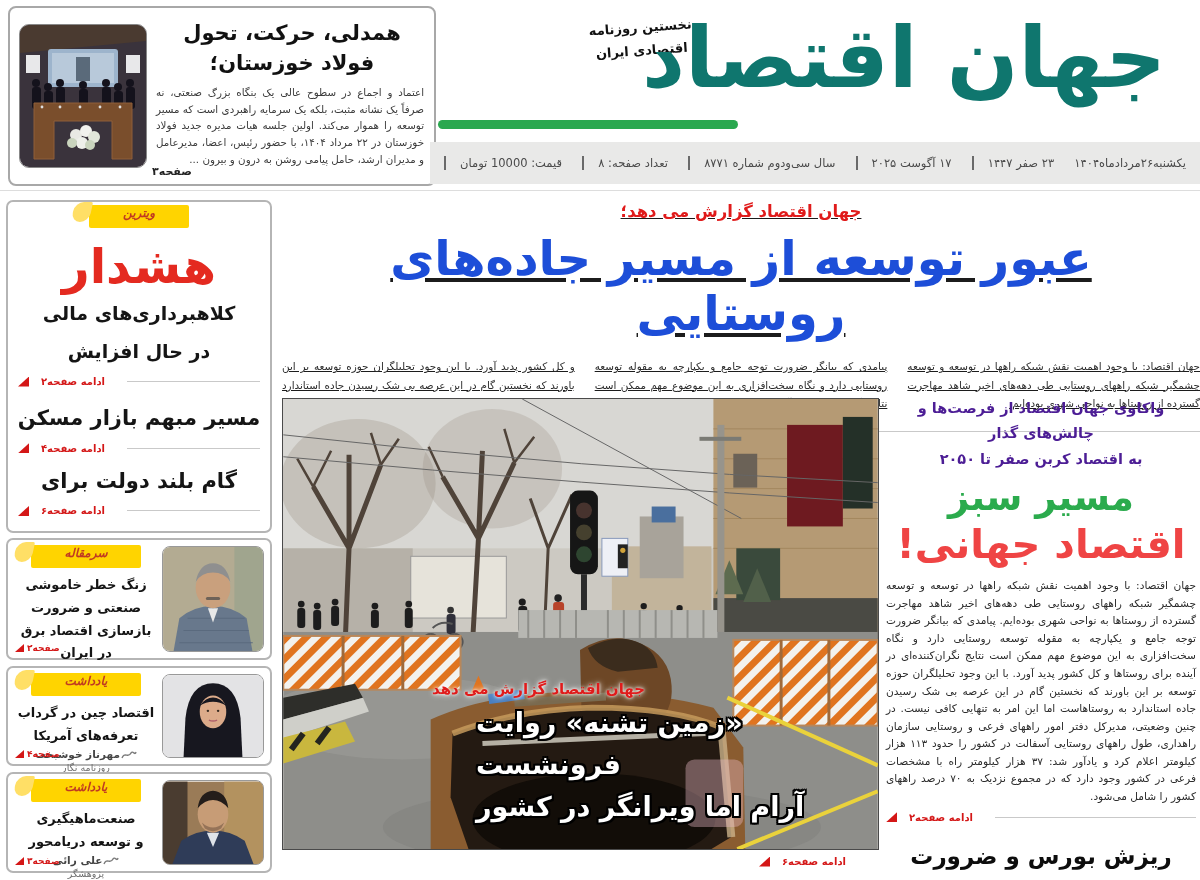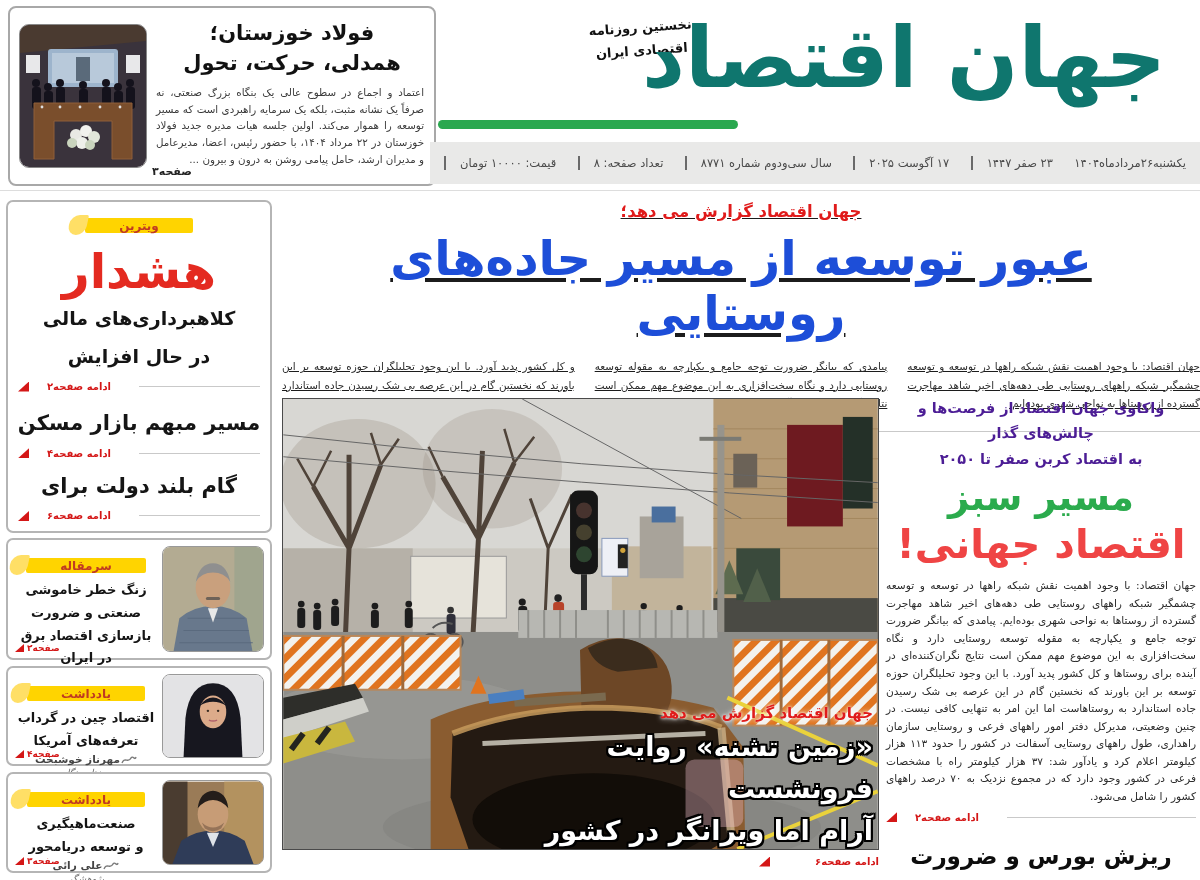"فولاد خوزستان؛" div { order: before "همدلی، حرکت، تحول" -> after "همدلی، حرکت، تحول" }
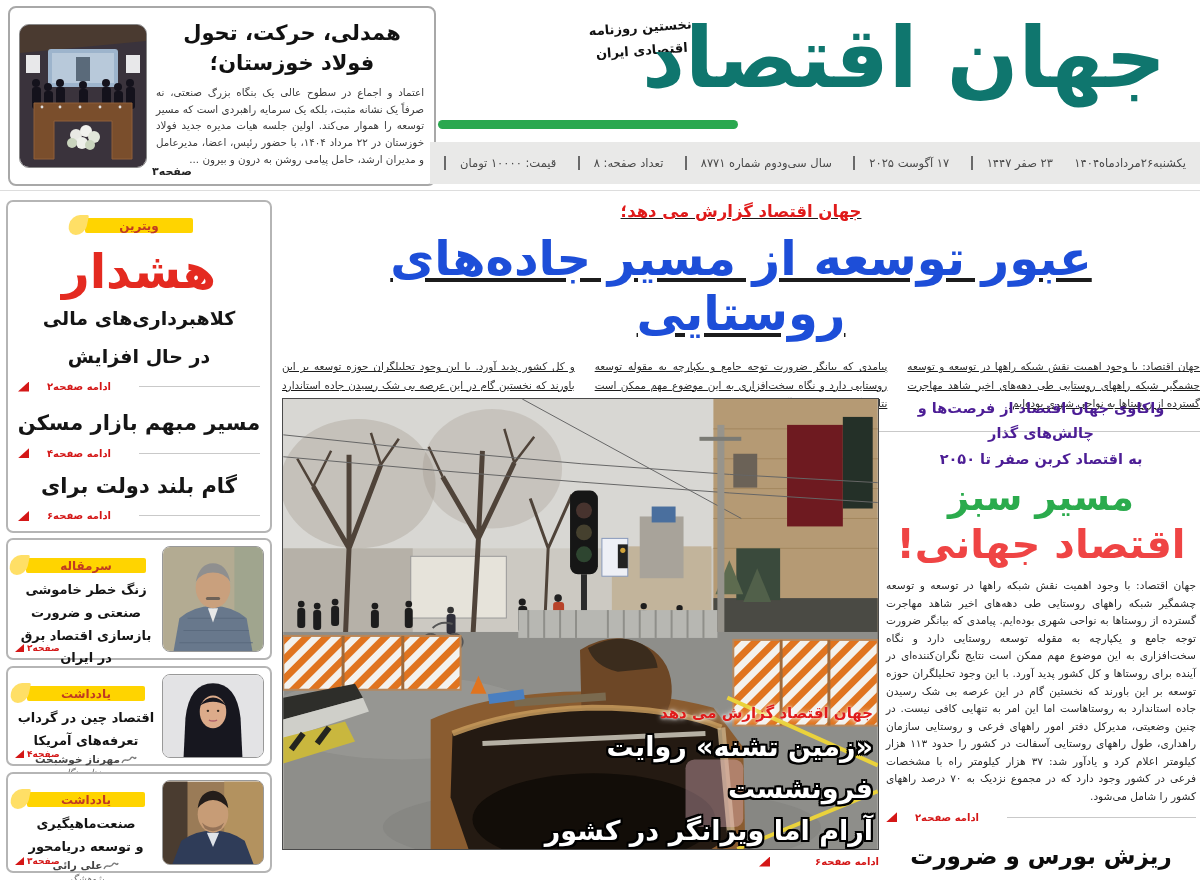"قیمت: ۱۰۰۰۰ تومان" span.date-item { text: ۱۰۰۰۰ -> 10000 }
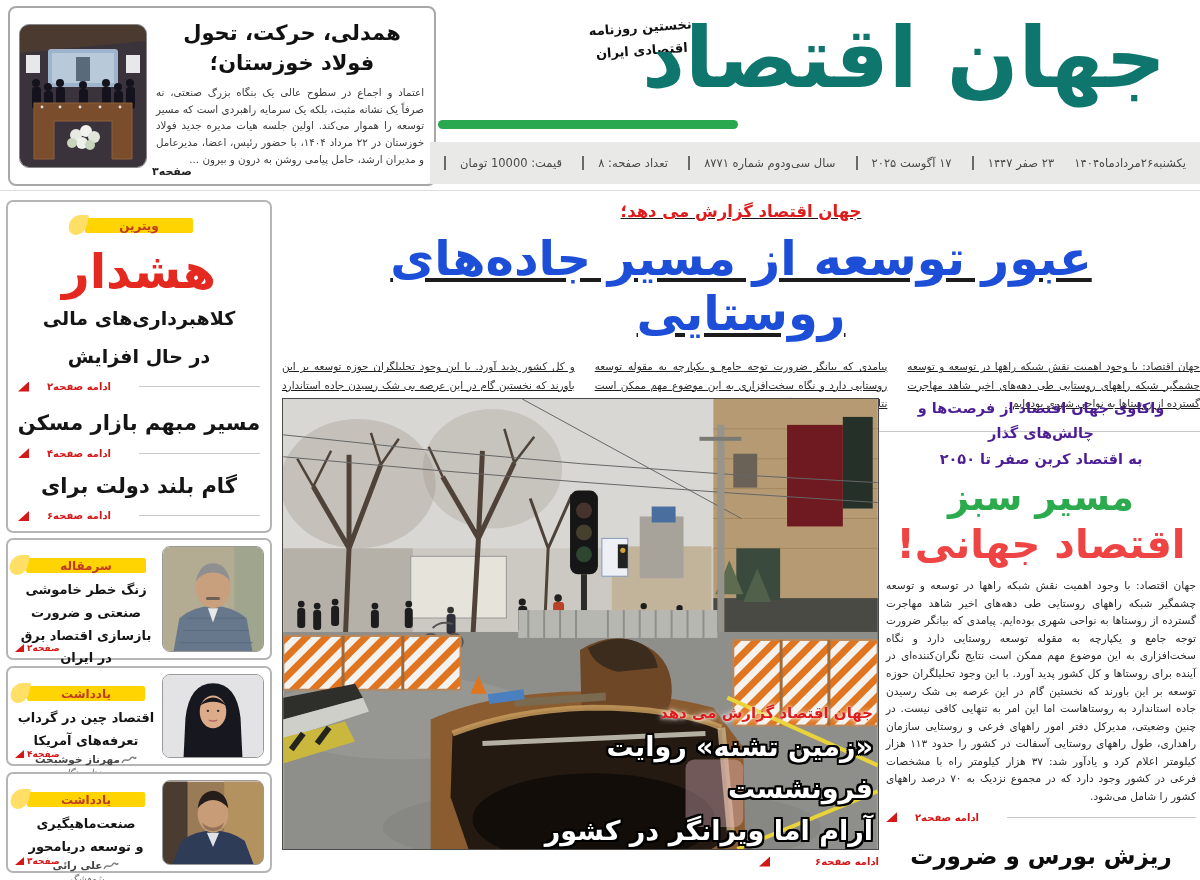"ویترین" .tab { font-style: none -> italic; margin: 16px auto 0 -> 3px auto 0; padding: 1px 34px 0 -> 1px 34px 8px }
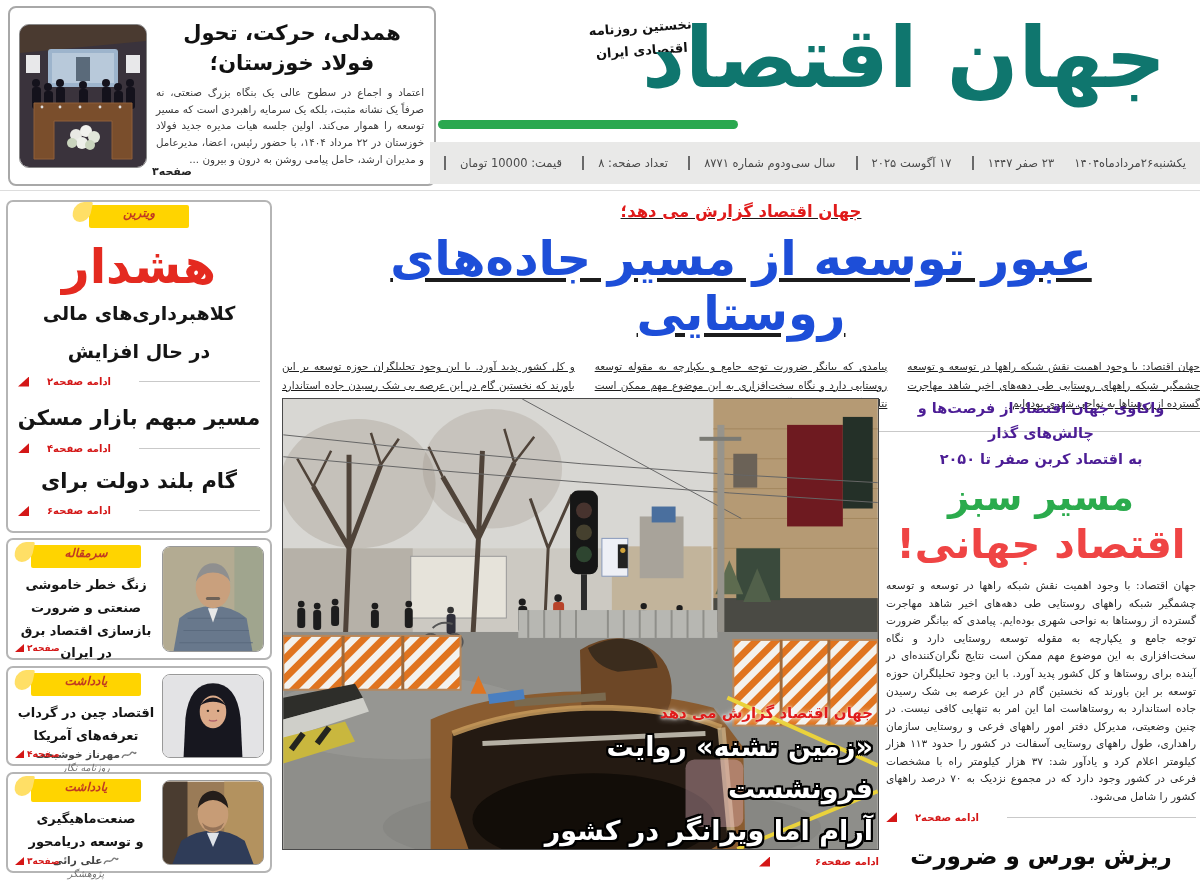"ادامه صفحه۲" .cont { gap: 18px -> 12px; justify-content: space-between -> none }
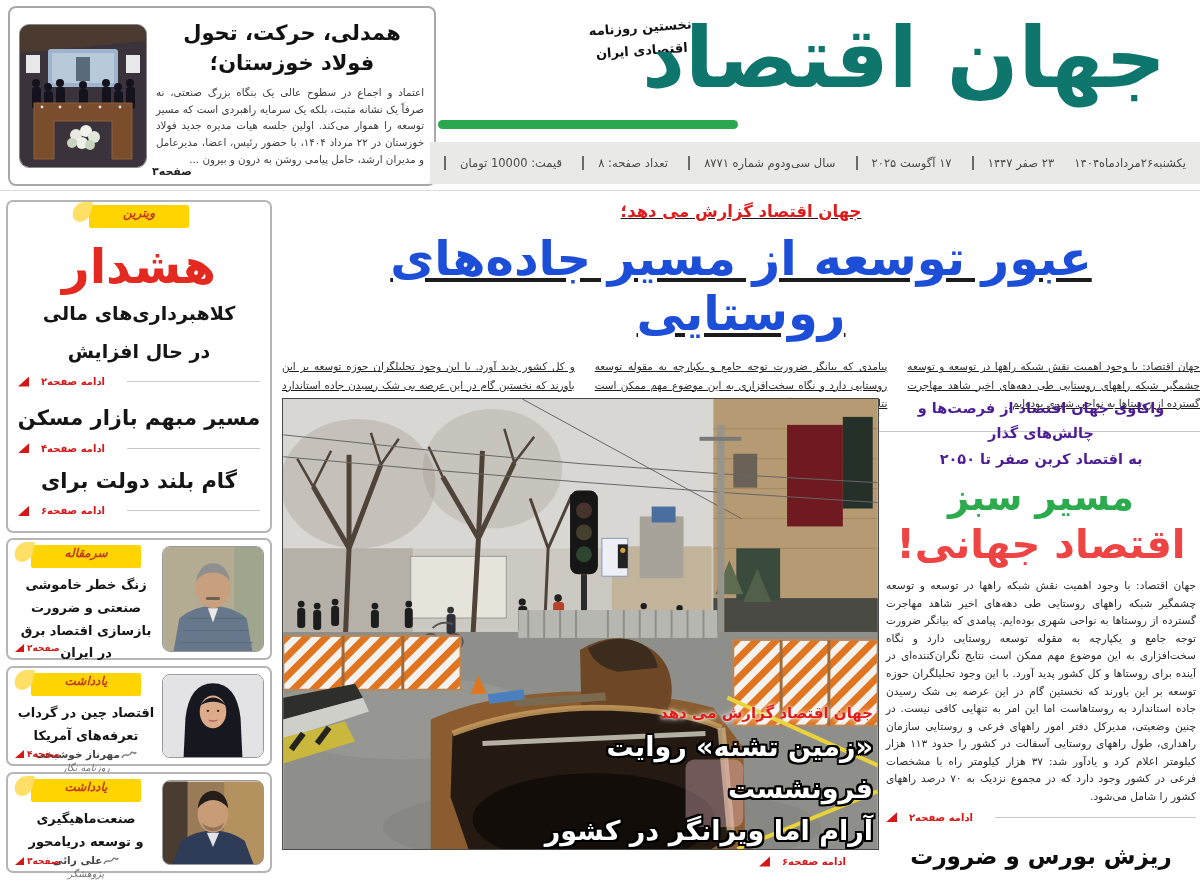"جهان اقتصاد گزارش می دهد" #photo-overlay { bottom: 20px -> 44px; text-align: right -> left }
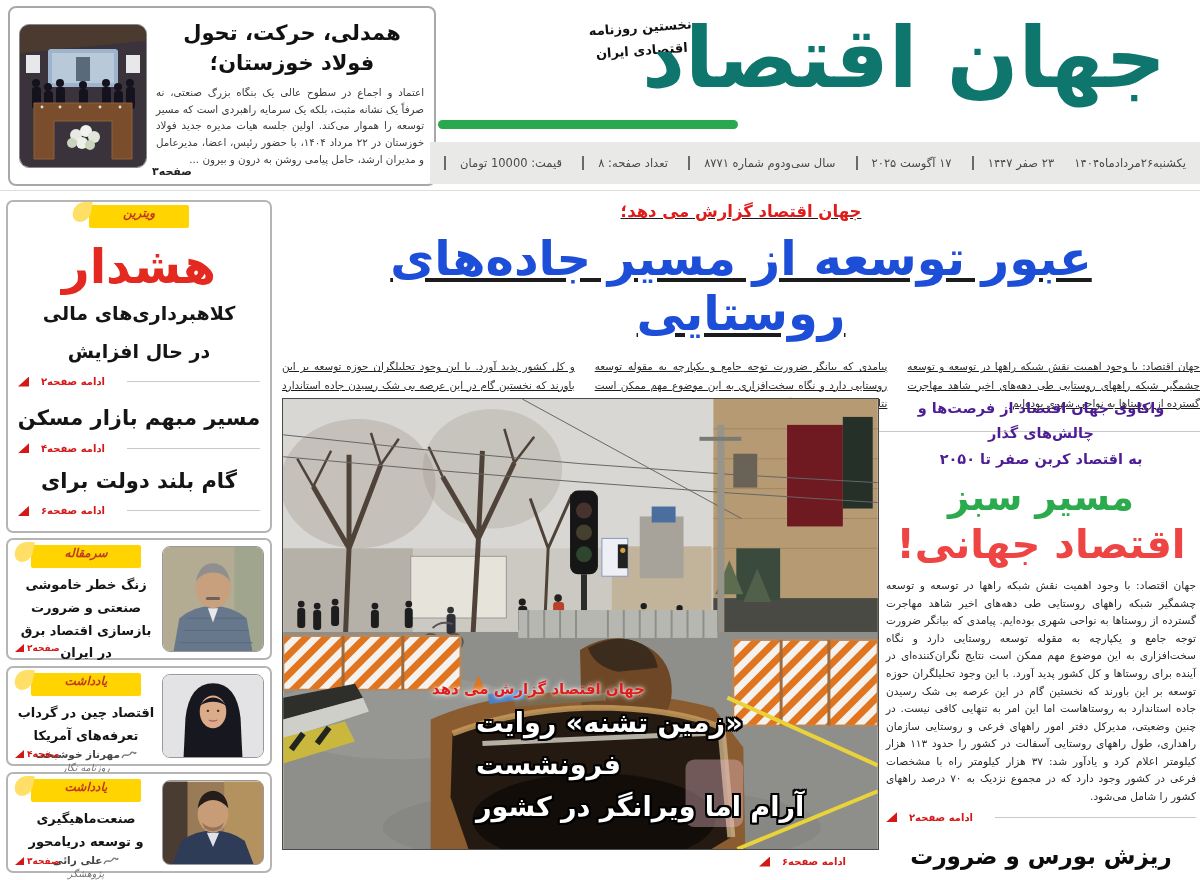"روزنامه نگار" .auth-role { font-style: italic -> none }
